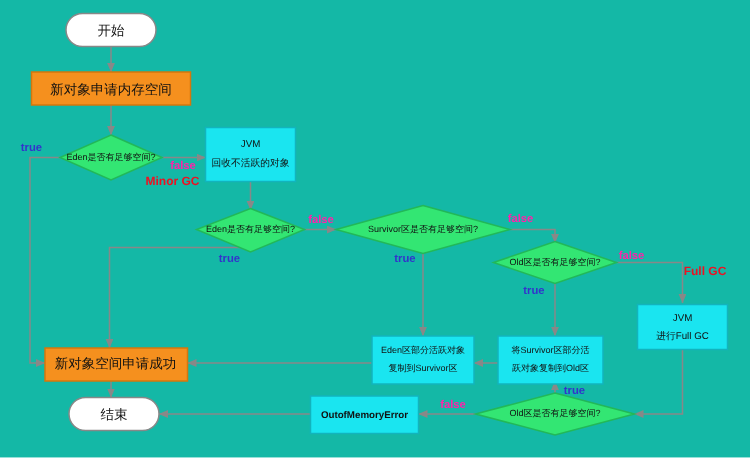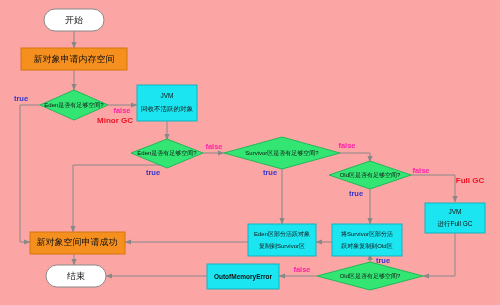"开始" #canvas { background: #fca5a5 -> #14b8a6 }
